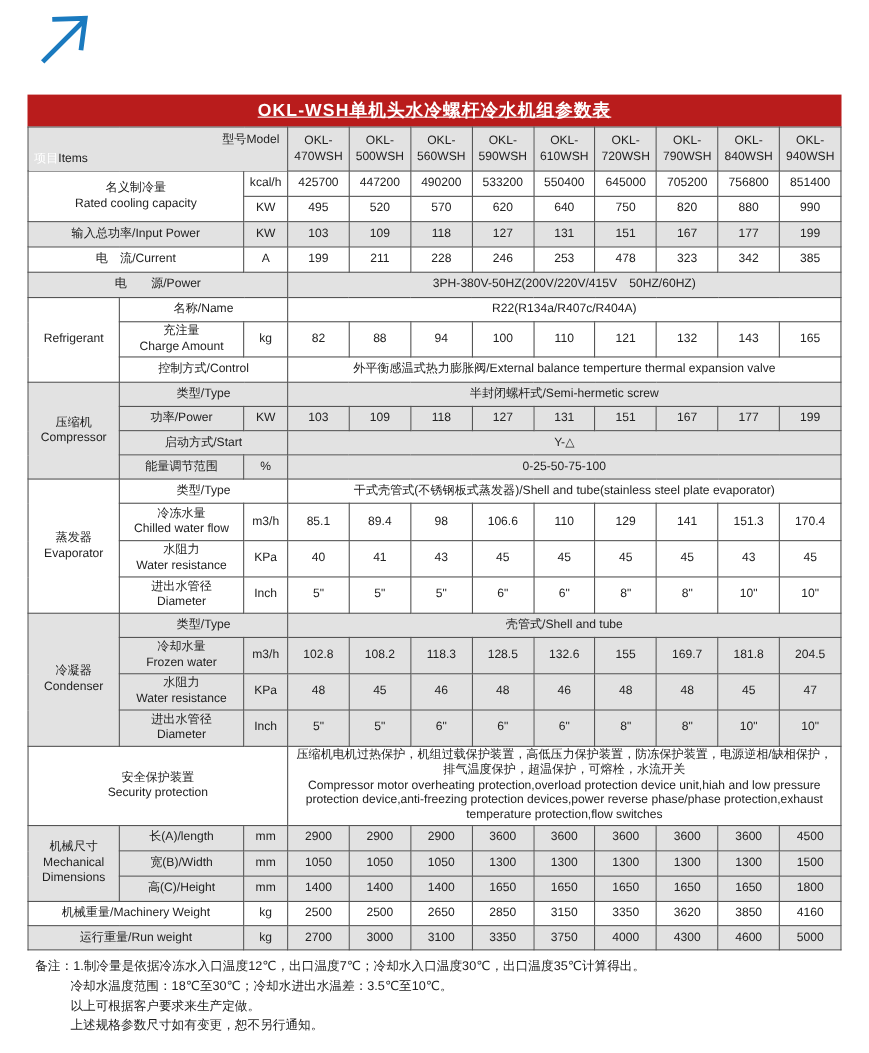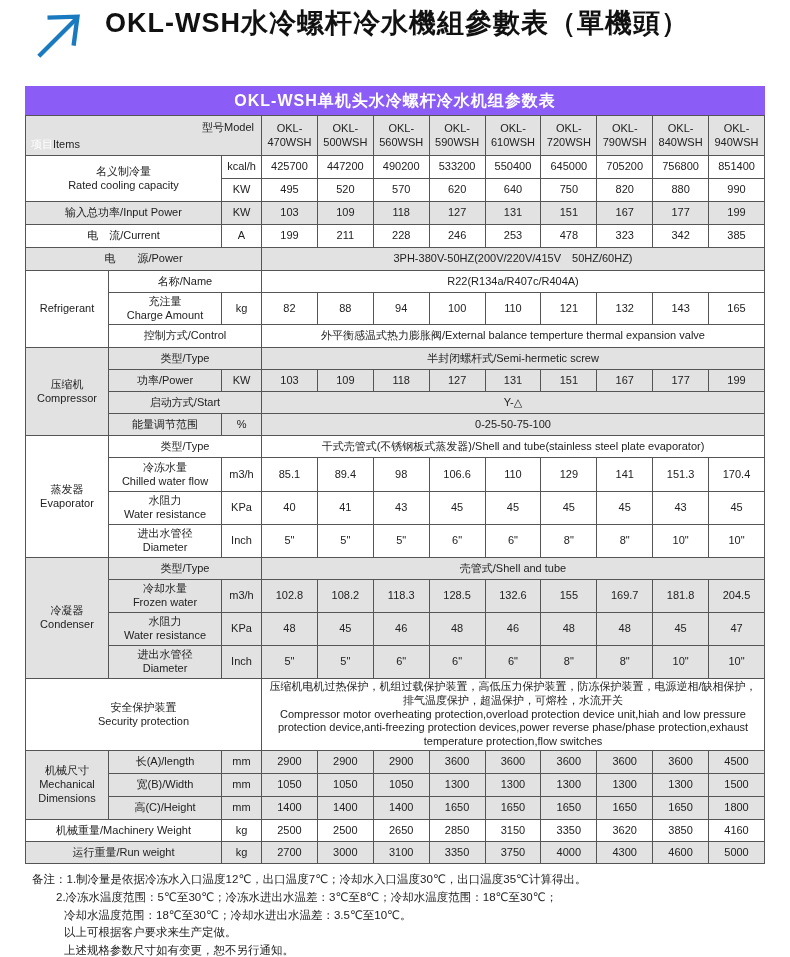"OKL-WSH水冷螺杆冷水機組參數表（單機頭）" div.title-zh { html: <div>OKL-WSH水冷螺杆冷水機組參數表（單機頭）</div> -> none }
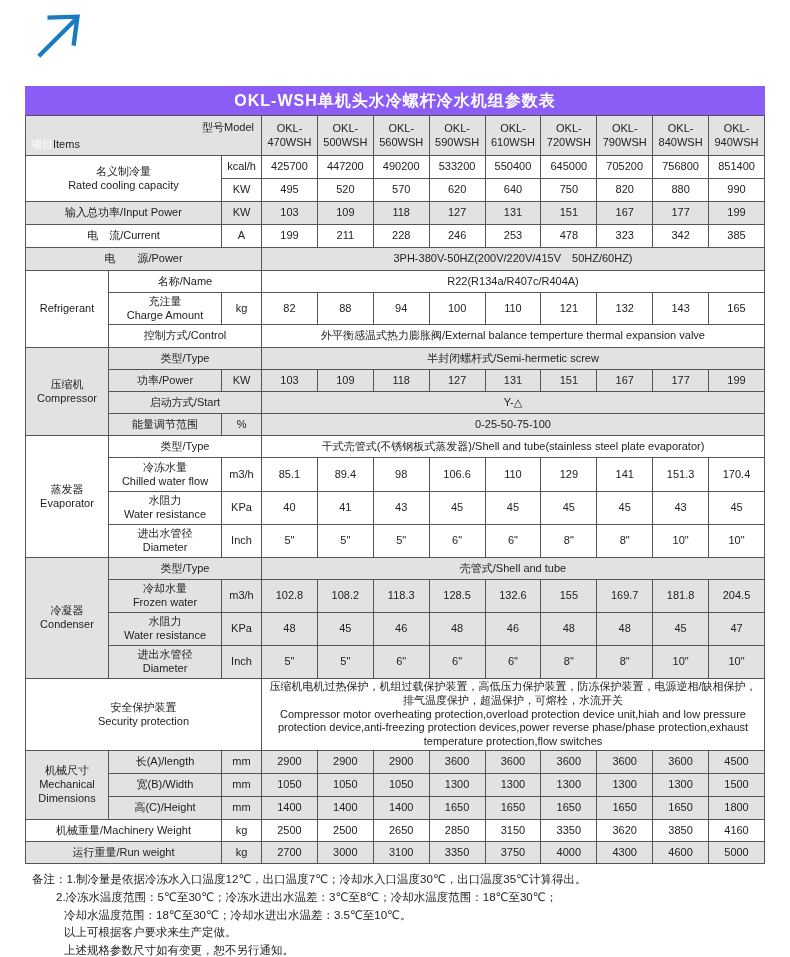"OKL-WSH单机头水冷螺杆冷水机组参数表" .banner { background: #8b5cf6 -> #b91c1c; text-decoration: none -> underline }
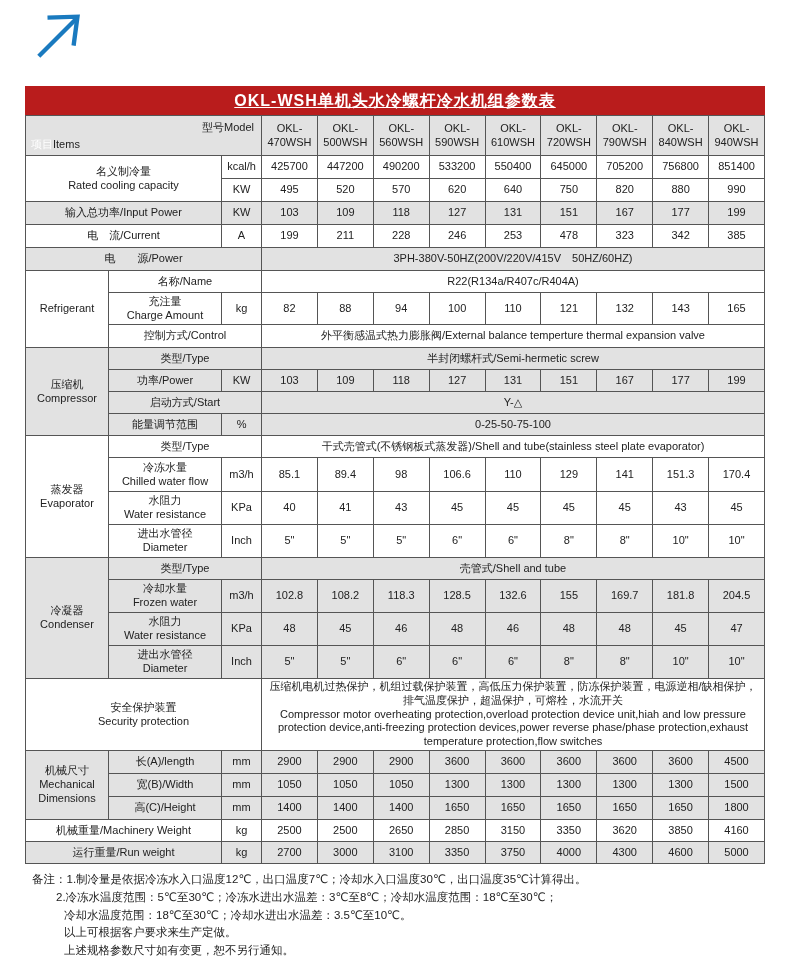"2.冷冻水温度范围：5℃至30℃；冷冻水进出水温差：3℃至8℃；冷却水温度范围：" div.note-line { html: <div>2.冷冻水温度范围：5℃至30℃；冷冻水进出水温差：3℃至8℃；冷却水温度范围：18℃至30℃；</div> -> none }
